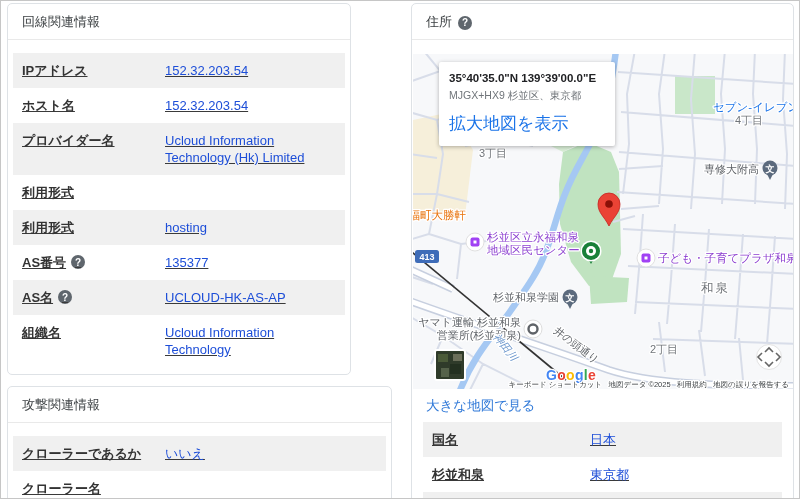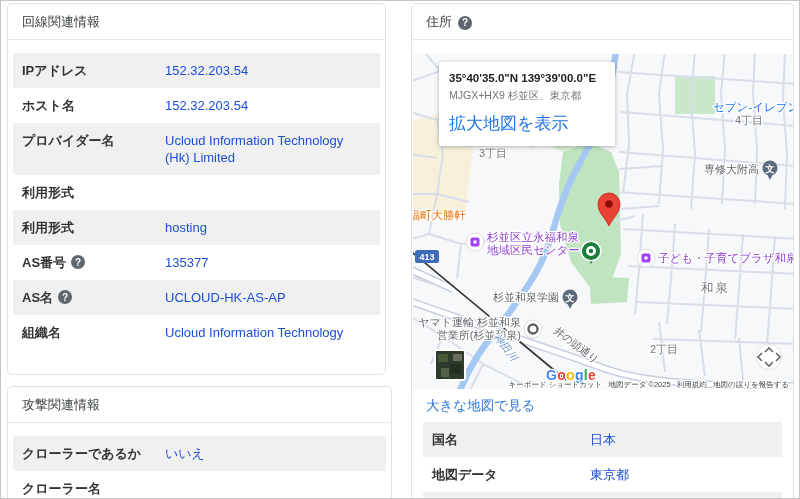"回線関連情報" #card-line { width: 379px -> 344px }
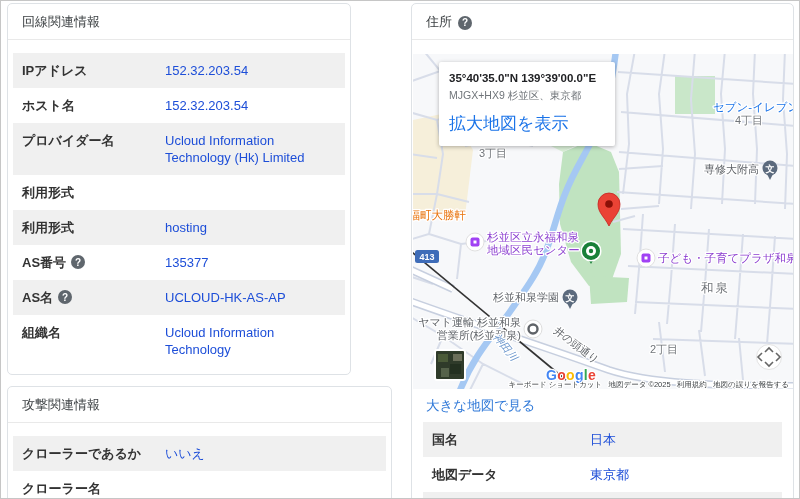"IPアドレス" .trow { text-decoration: none -> underline }
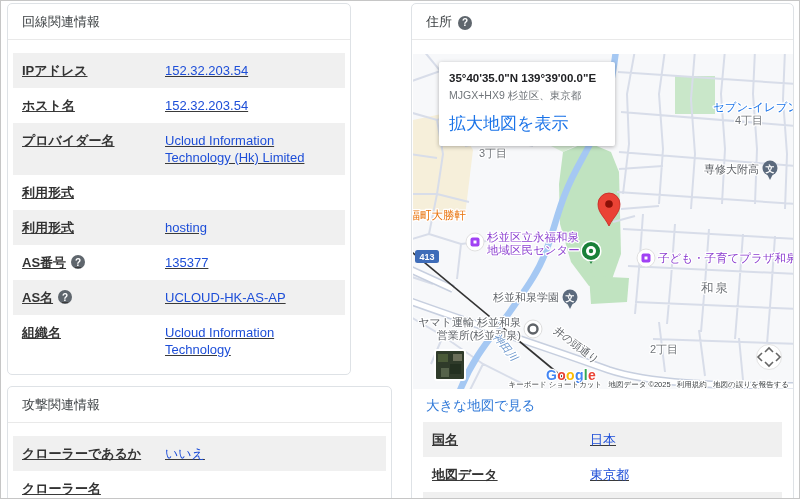"地図データ" span.lbl { text: 地図データ -> 杉並和泉 }
